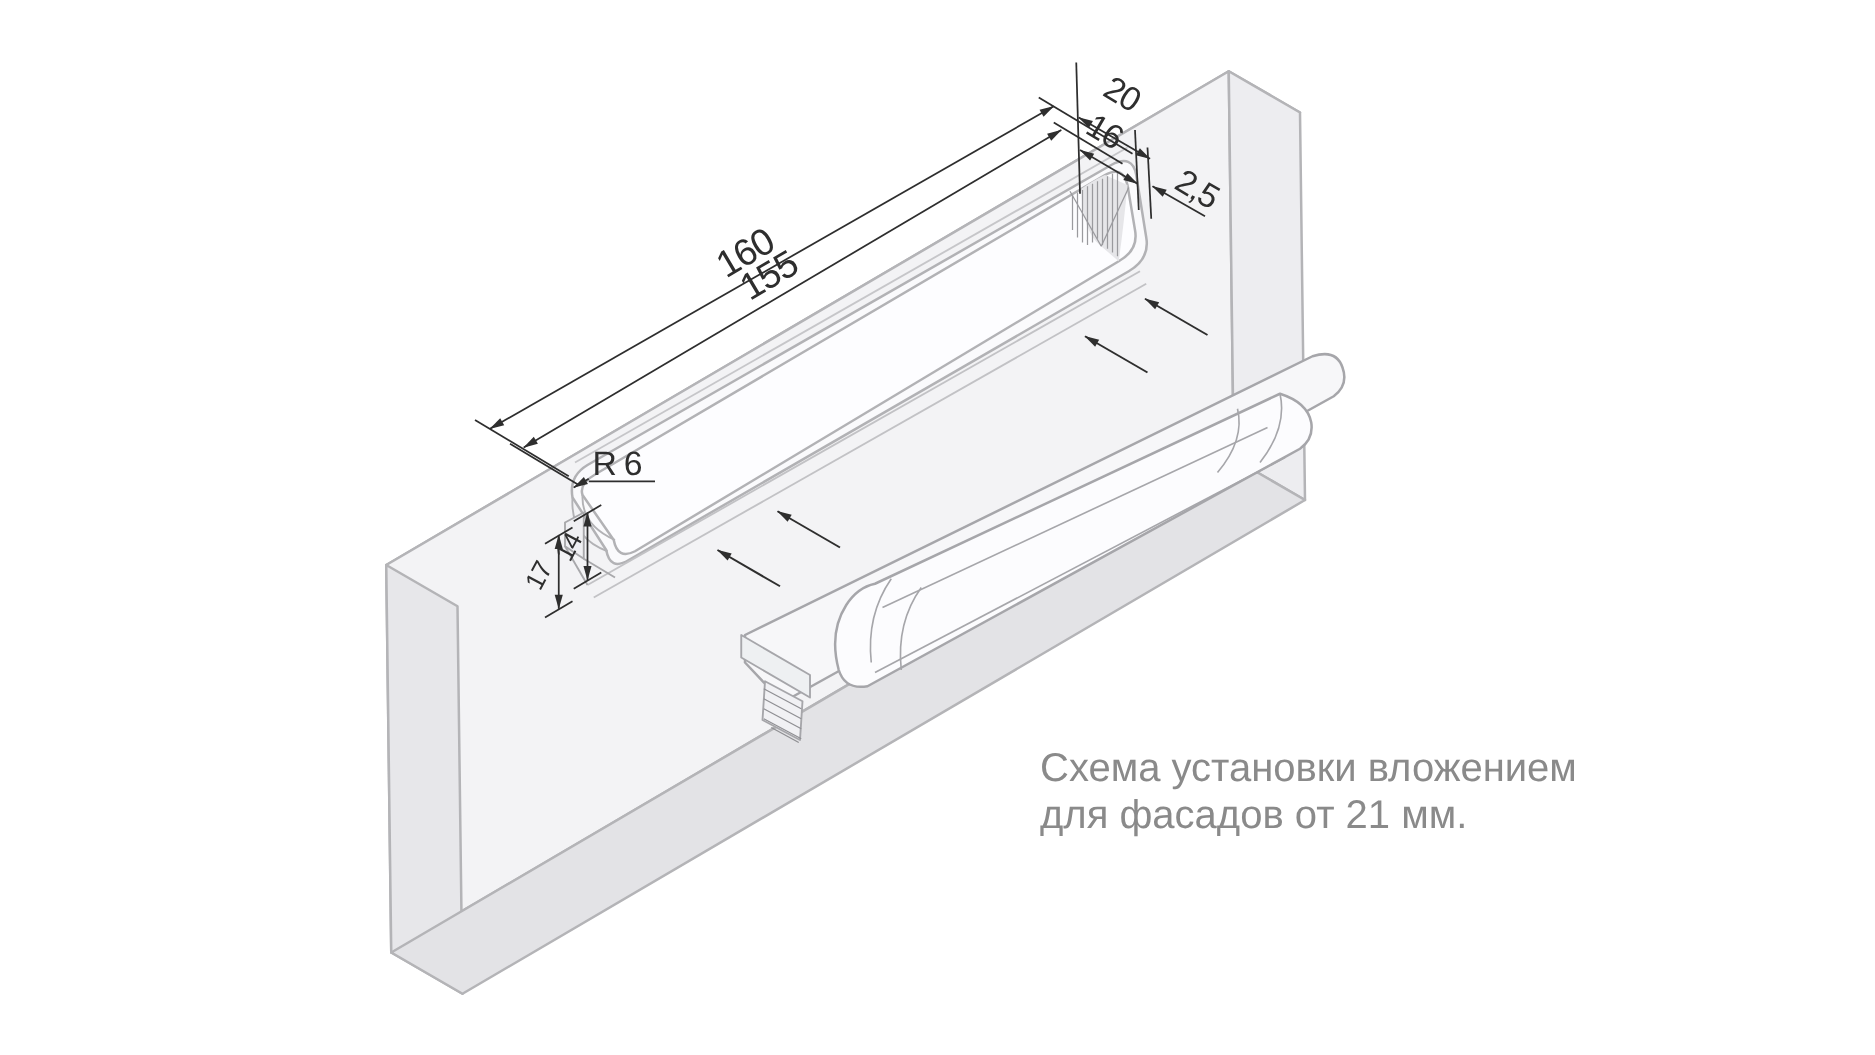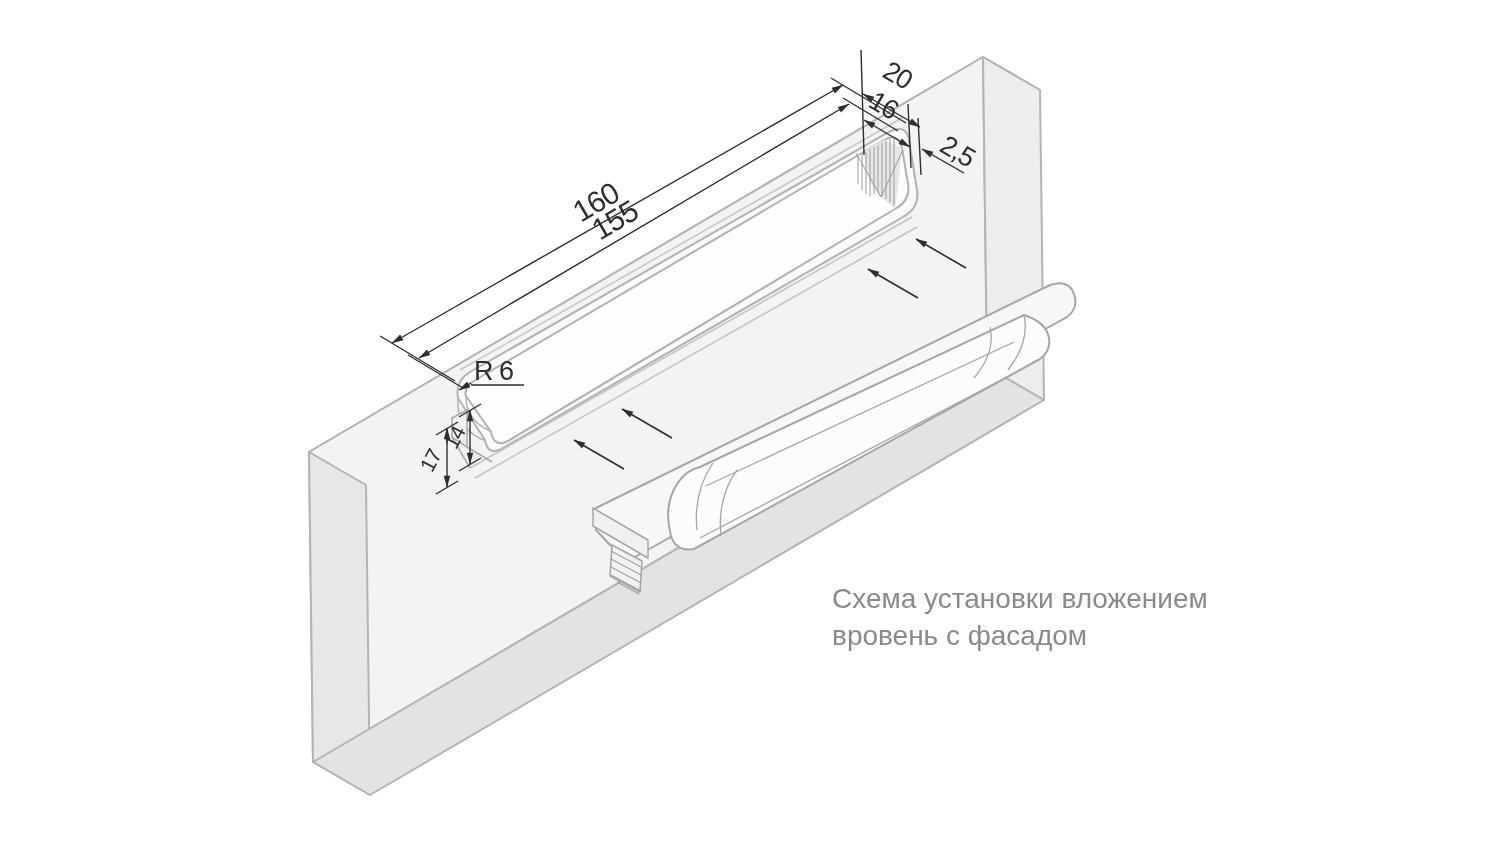"Схема установки вложением" .note { font-size: 28px -> 32px; top: 580px -> 596px }
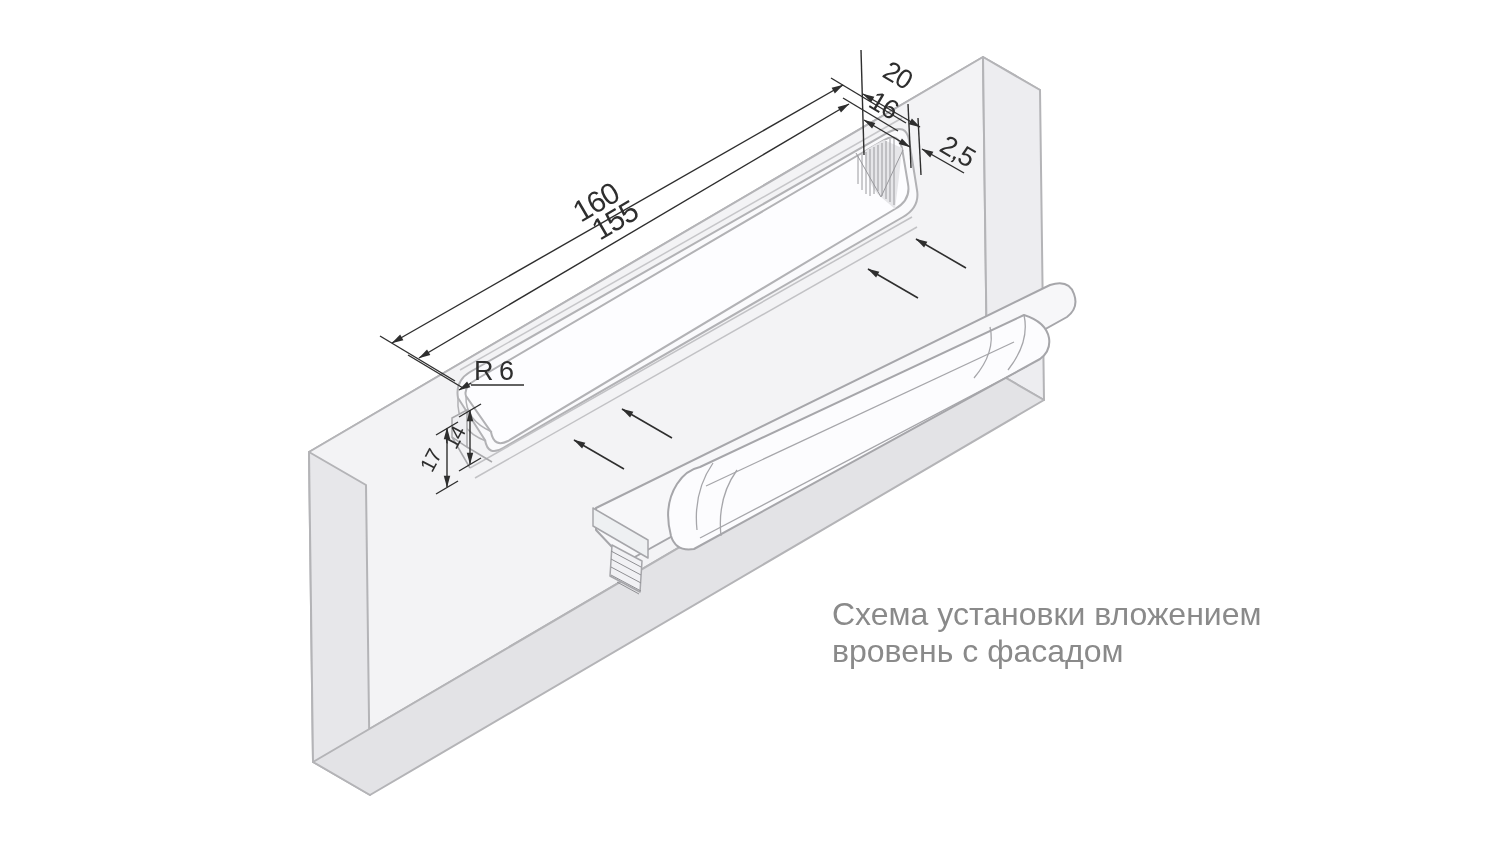"для фасадов от 21 мм." div { html: none -> <div>для фасадов от 21 мм.</div> }
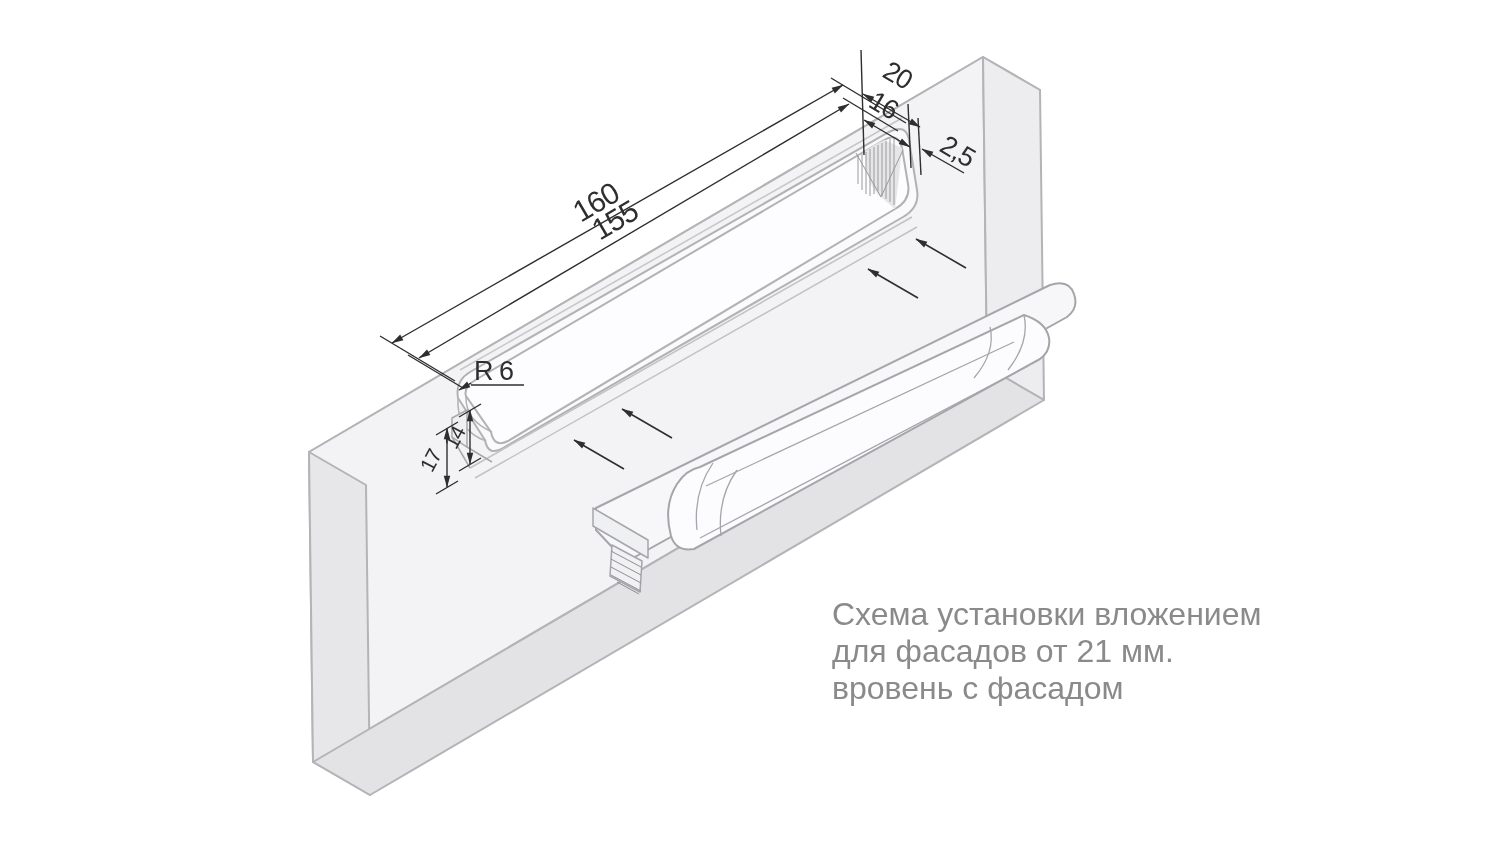"вровень с фасадом" div { html: <div>вровень с фасадом</div> -> none }
